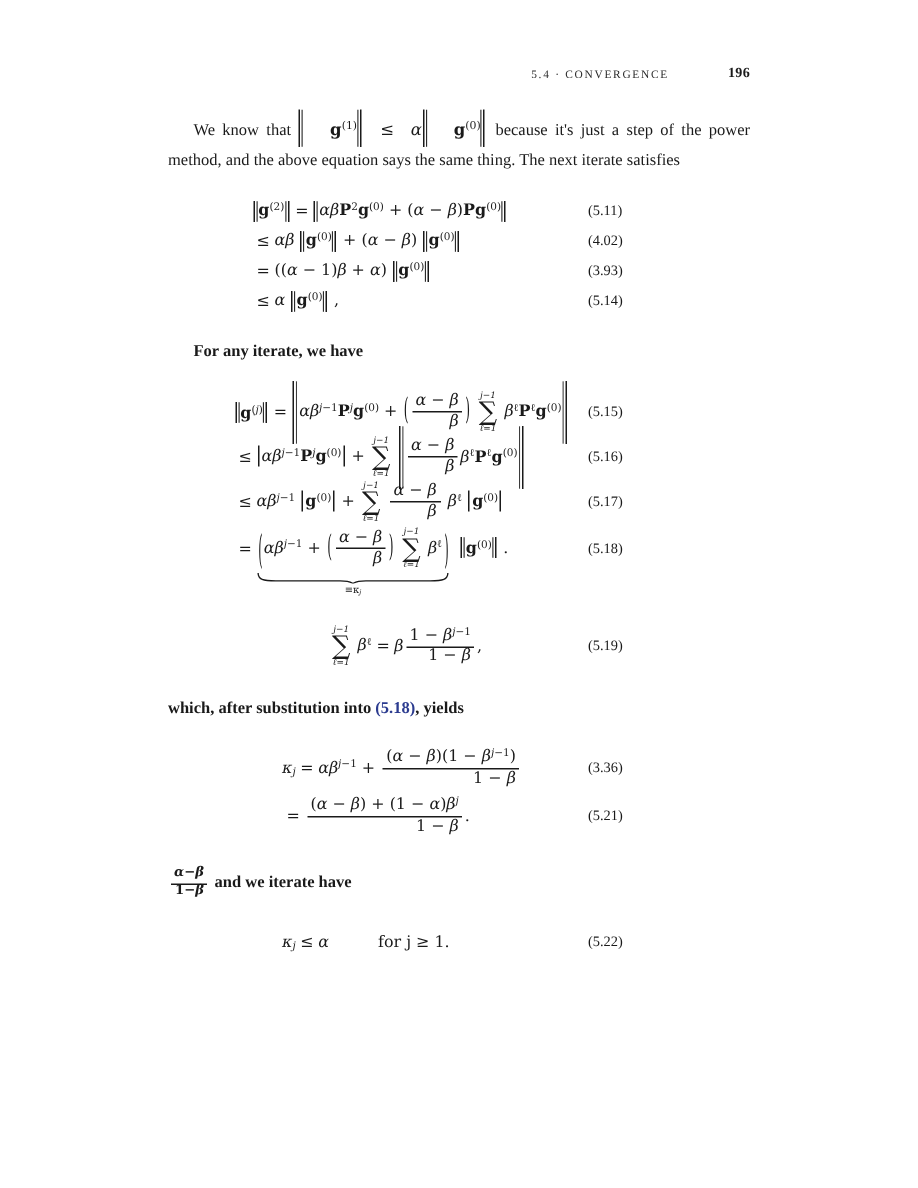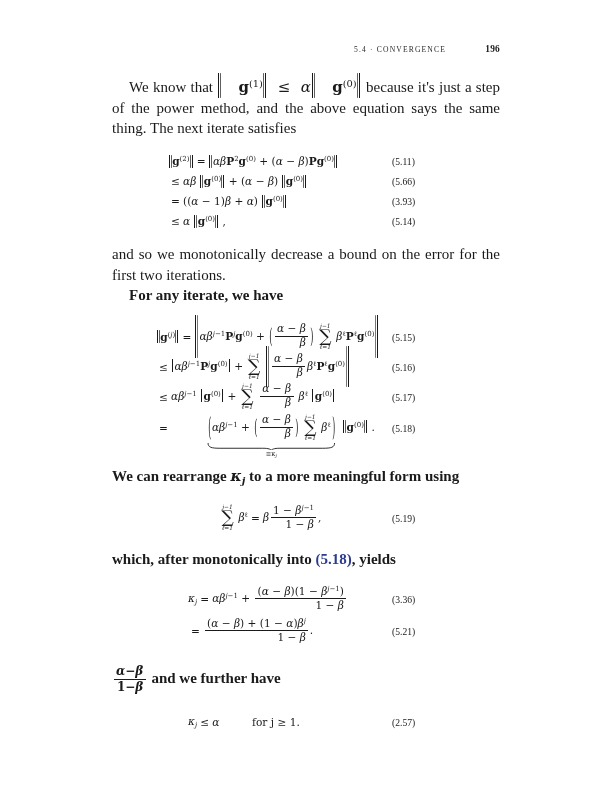"We know that g(1) ≤" p.para { font-size: 15px -> 11px }
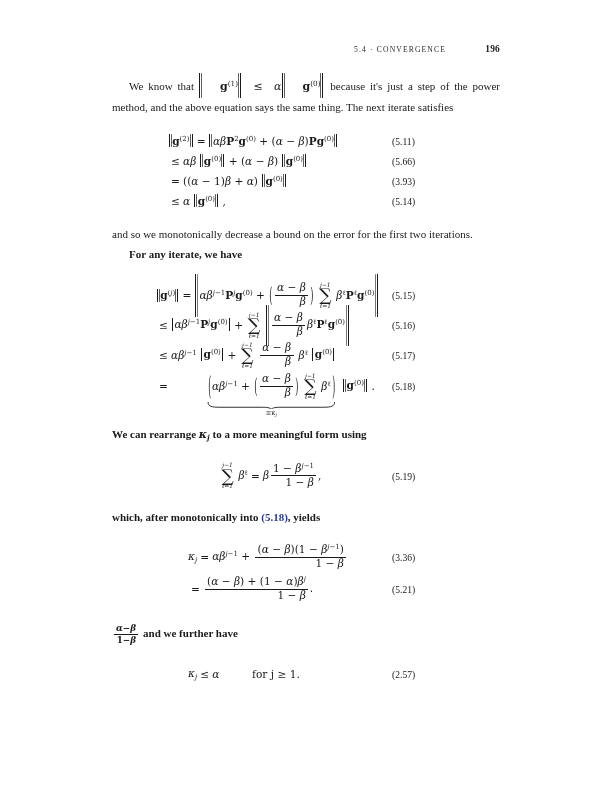"(5.66)" span.eqtag { text: 5.66 -> 4.02 }
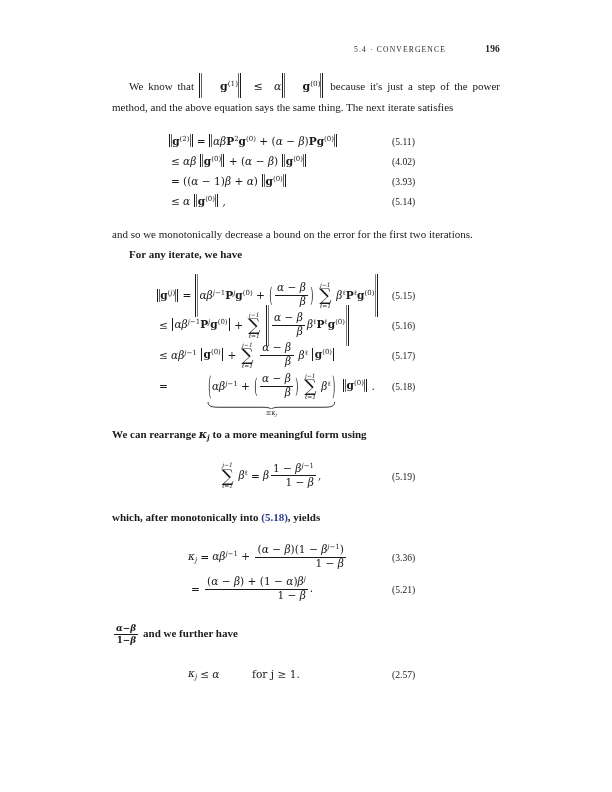"and so we monotonically decrease" p.para { html: <p>and so we monotonically decrease a bound on the error for the first two iterations.</p> -> none }
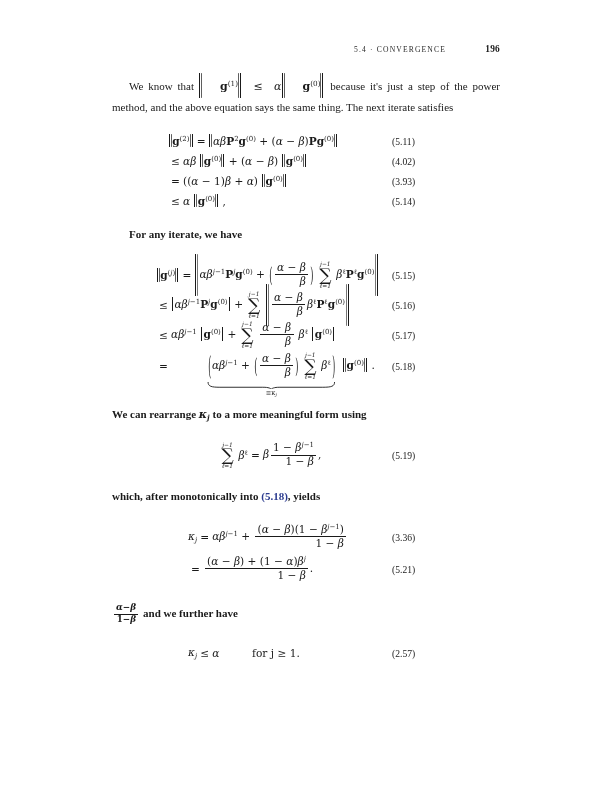"(αβj−1 + (" .ubrace-wrap { margin-left: 36px -> none }
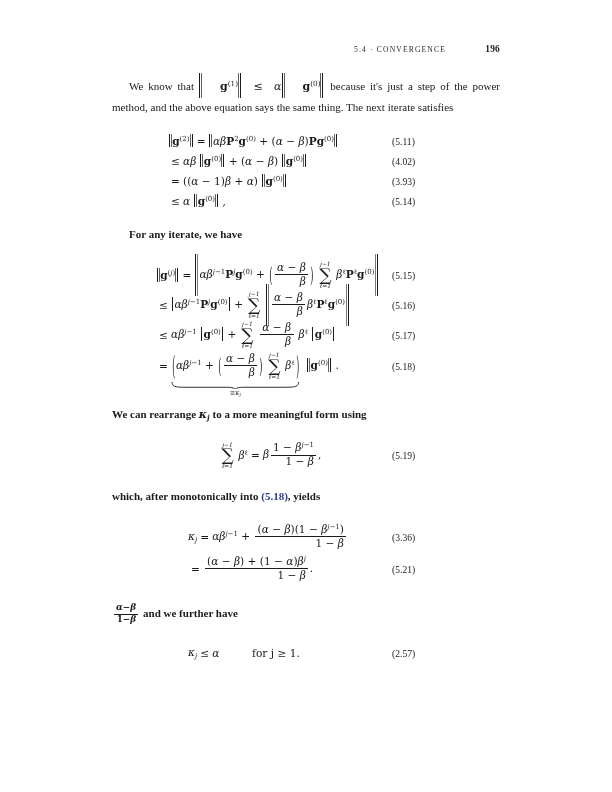"We can rearrange κj to" p.para { html: <p> <span>We can rearrange</span> <span><i>κ</i><sub>j</sub></span> <span>to a more meaningful form using</span> </p> -> none }
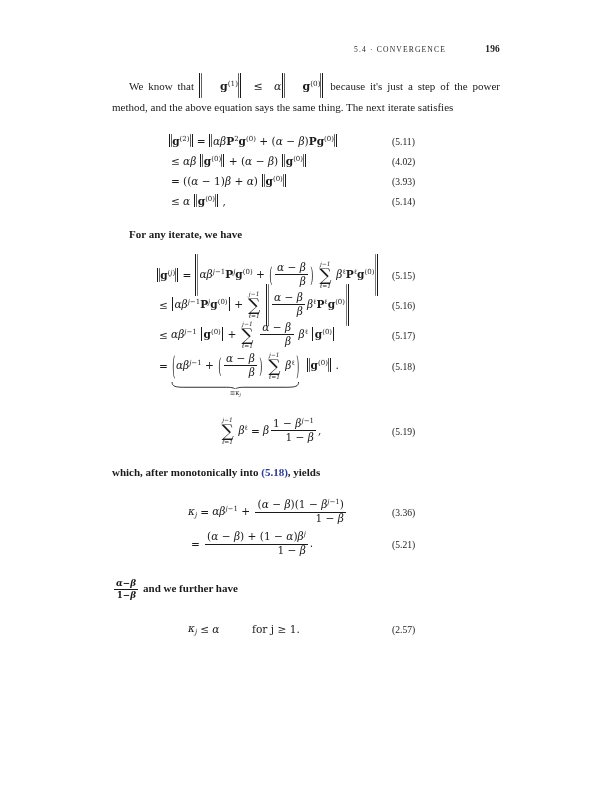"which, after monotonically into" span { text: monotonically -> substitution }
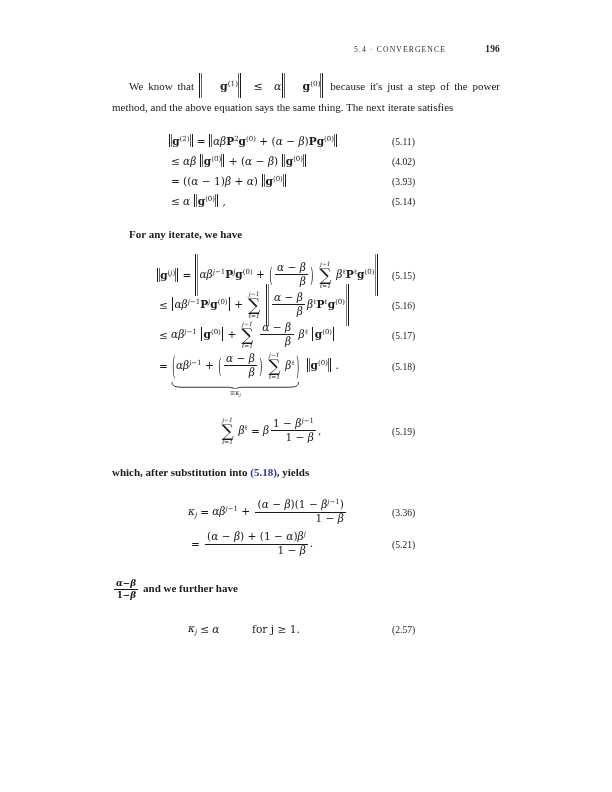"and we further have" span { text: further -> iterate }
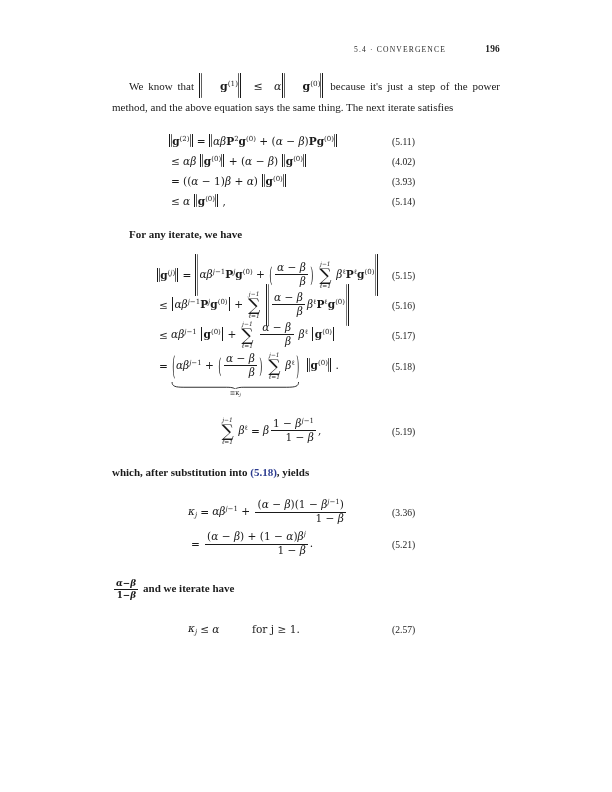"(2.57)" span.eqtag { text: 2.57 -> 5.22 }
